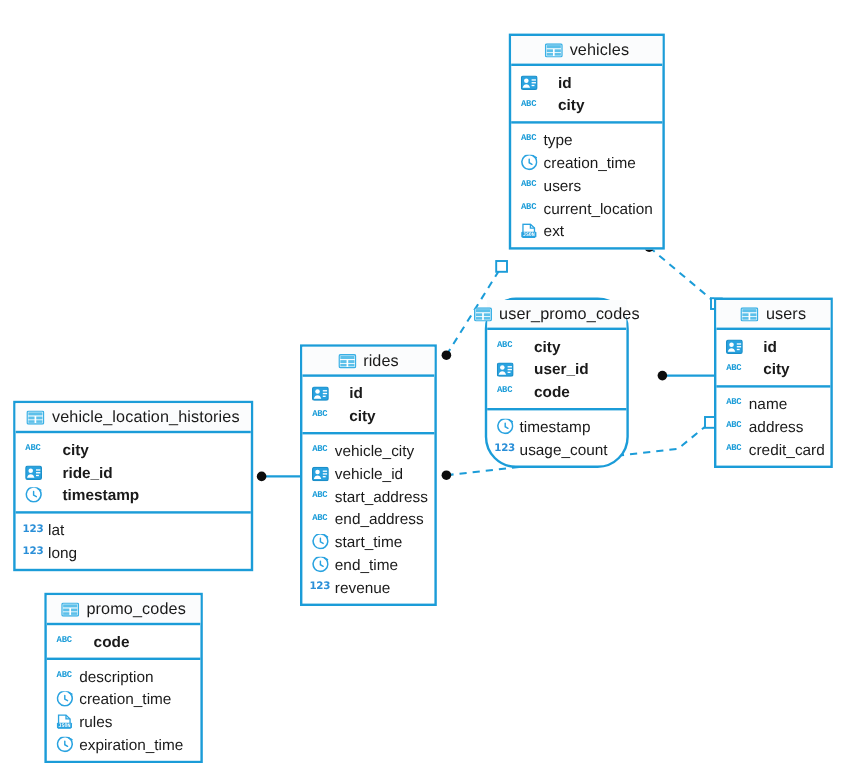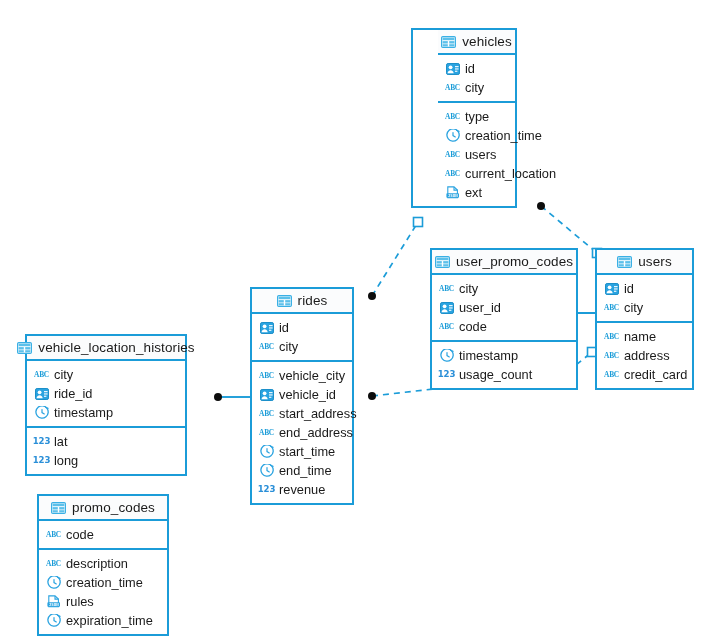"vehicles" div.table { left: 411px -> 424px; padding-left: 25px -> none; width: 106px -> 130px }
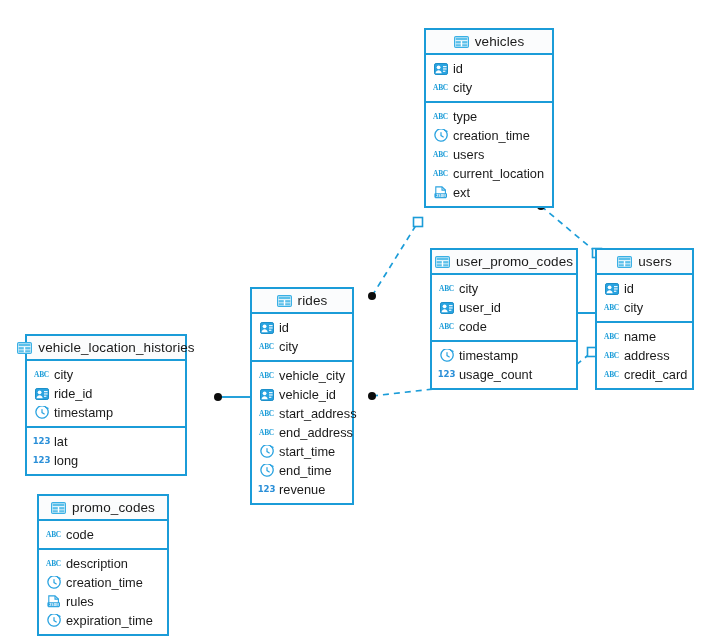"id" .field.key .fname { font-weight: normal -> bold; margin-left: none -> 12px }
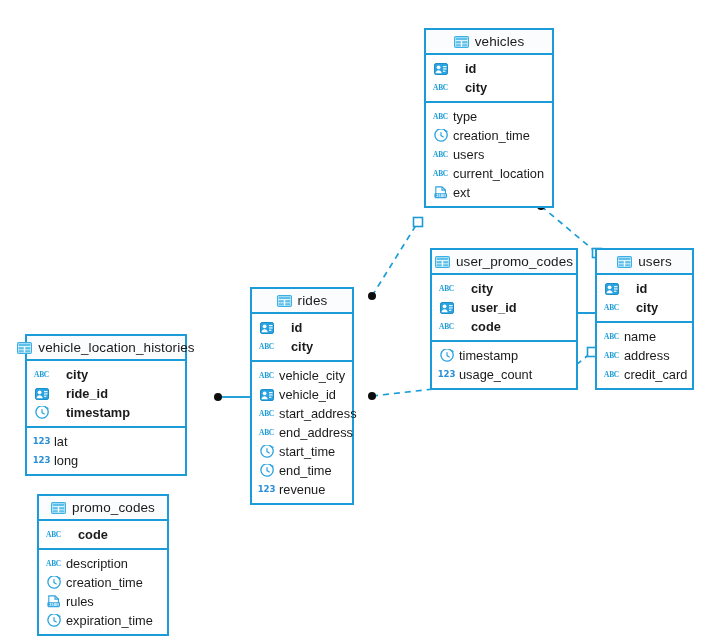"ABC" .ico-abc { font-family: Liberation Serif, serif -> Liberation Mono, monospace }
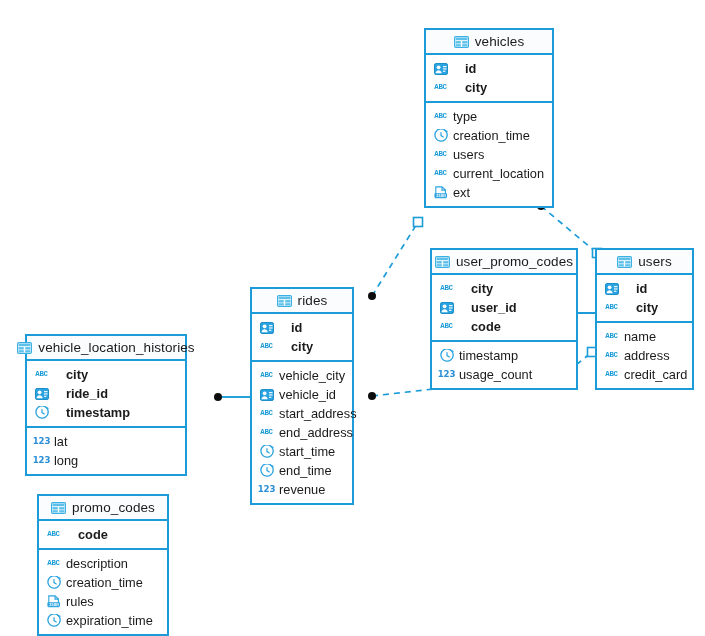"user_promo_codes" div.table { border-radius: none -> 26px; left: 430px -> 404px; width: 148px -> 120px }
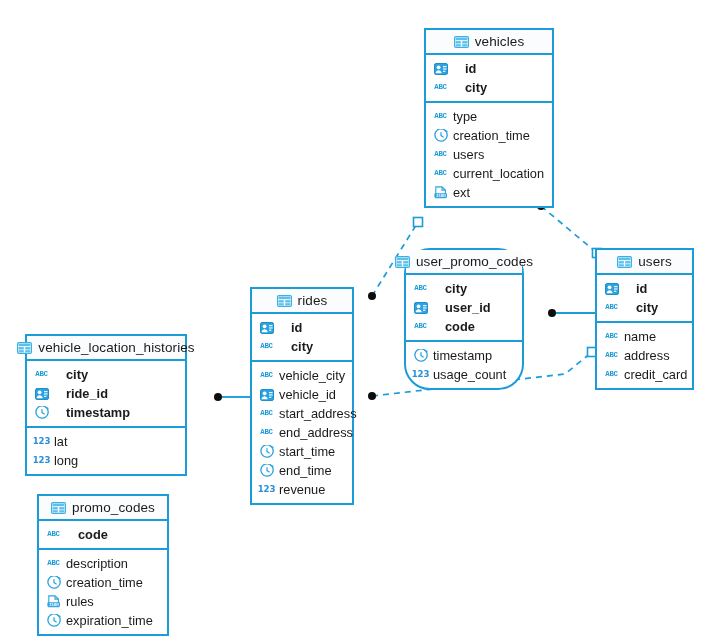"rides" div.table { width: 104px -> 114px }
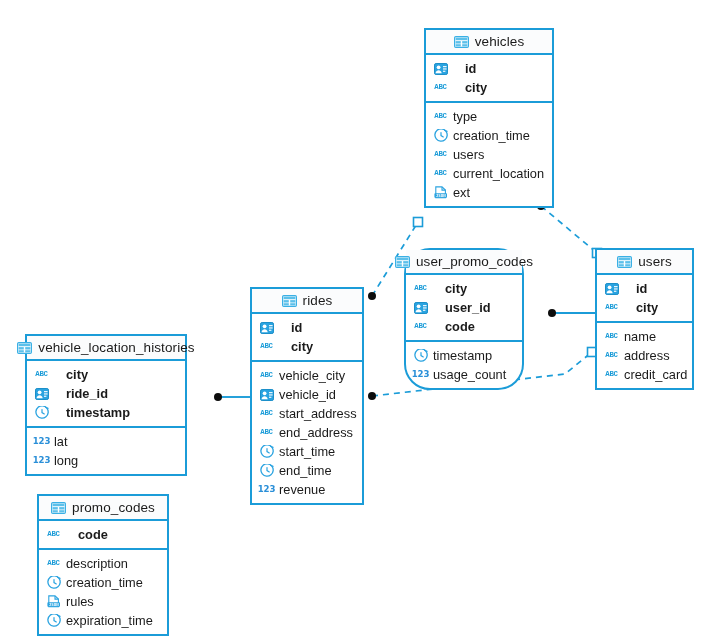"vehicle_location_histories" div.table { left: 25px -> 11px; width: 162px -> 200px }
